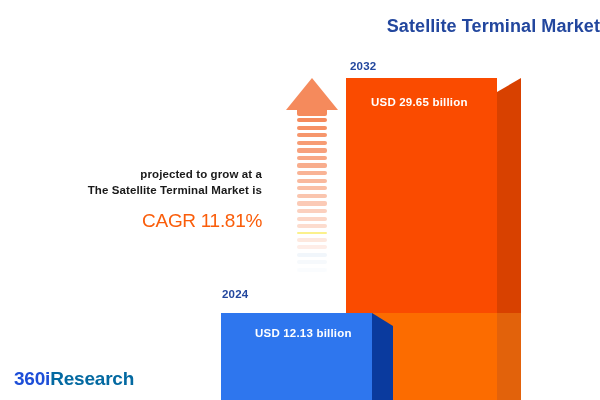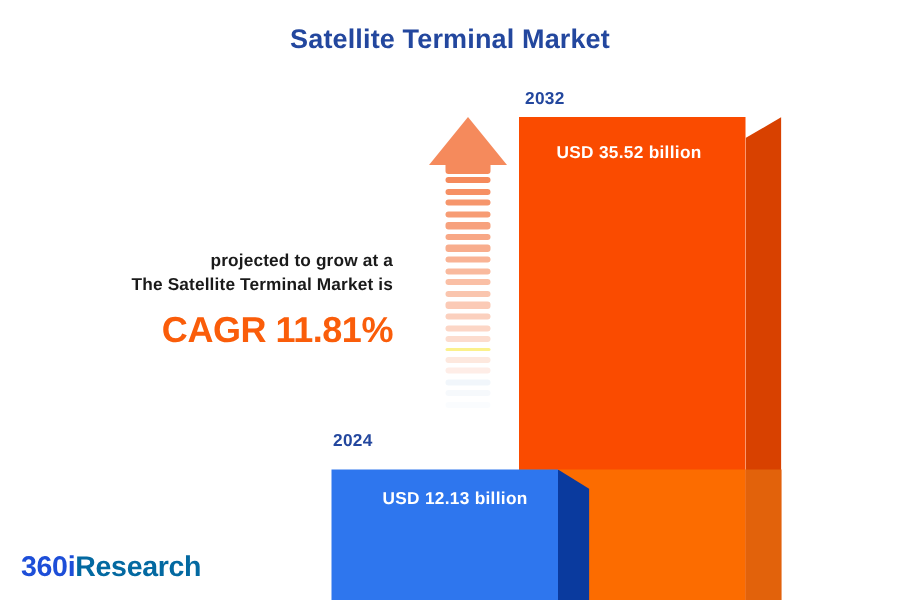"Satellite Terminal Market" .title { text-align: center -> right }
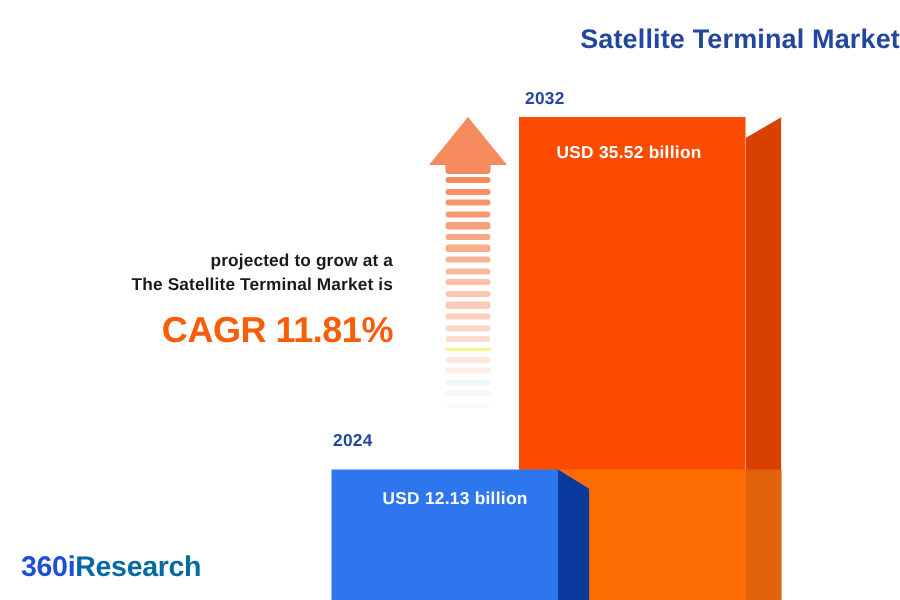"USD 35.52 billion" div.value-label { text: 35.52 -> 29.65 }
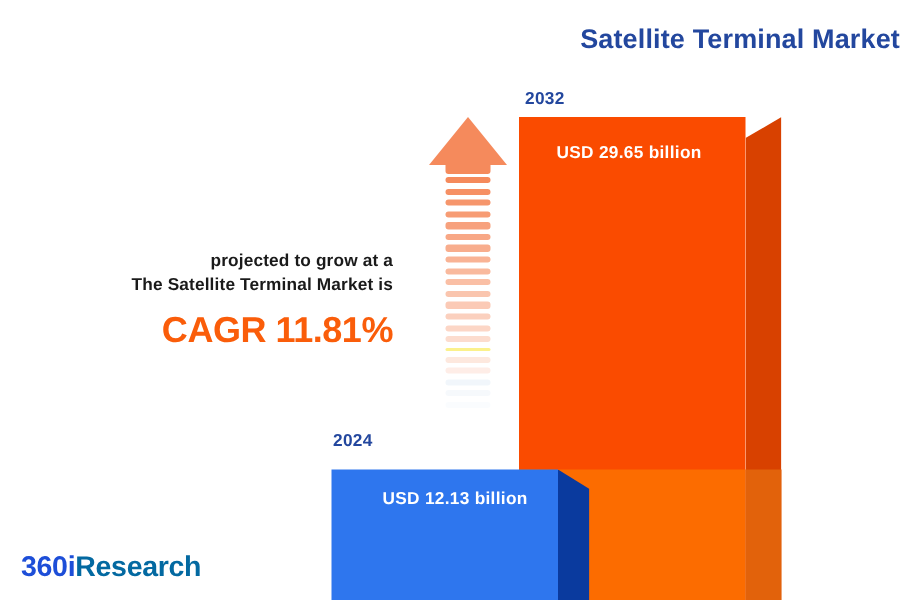"CAGR 11.81%" .cagr { font-size: 24px -> 19px; font-weight: bold -> normal }
